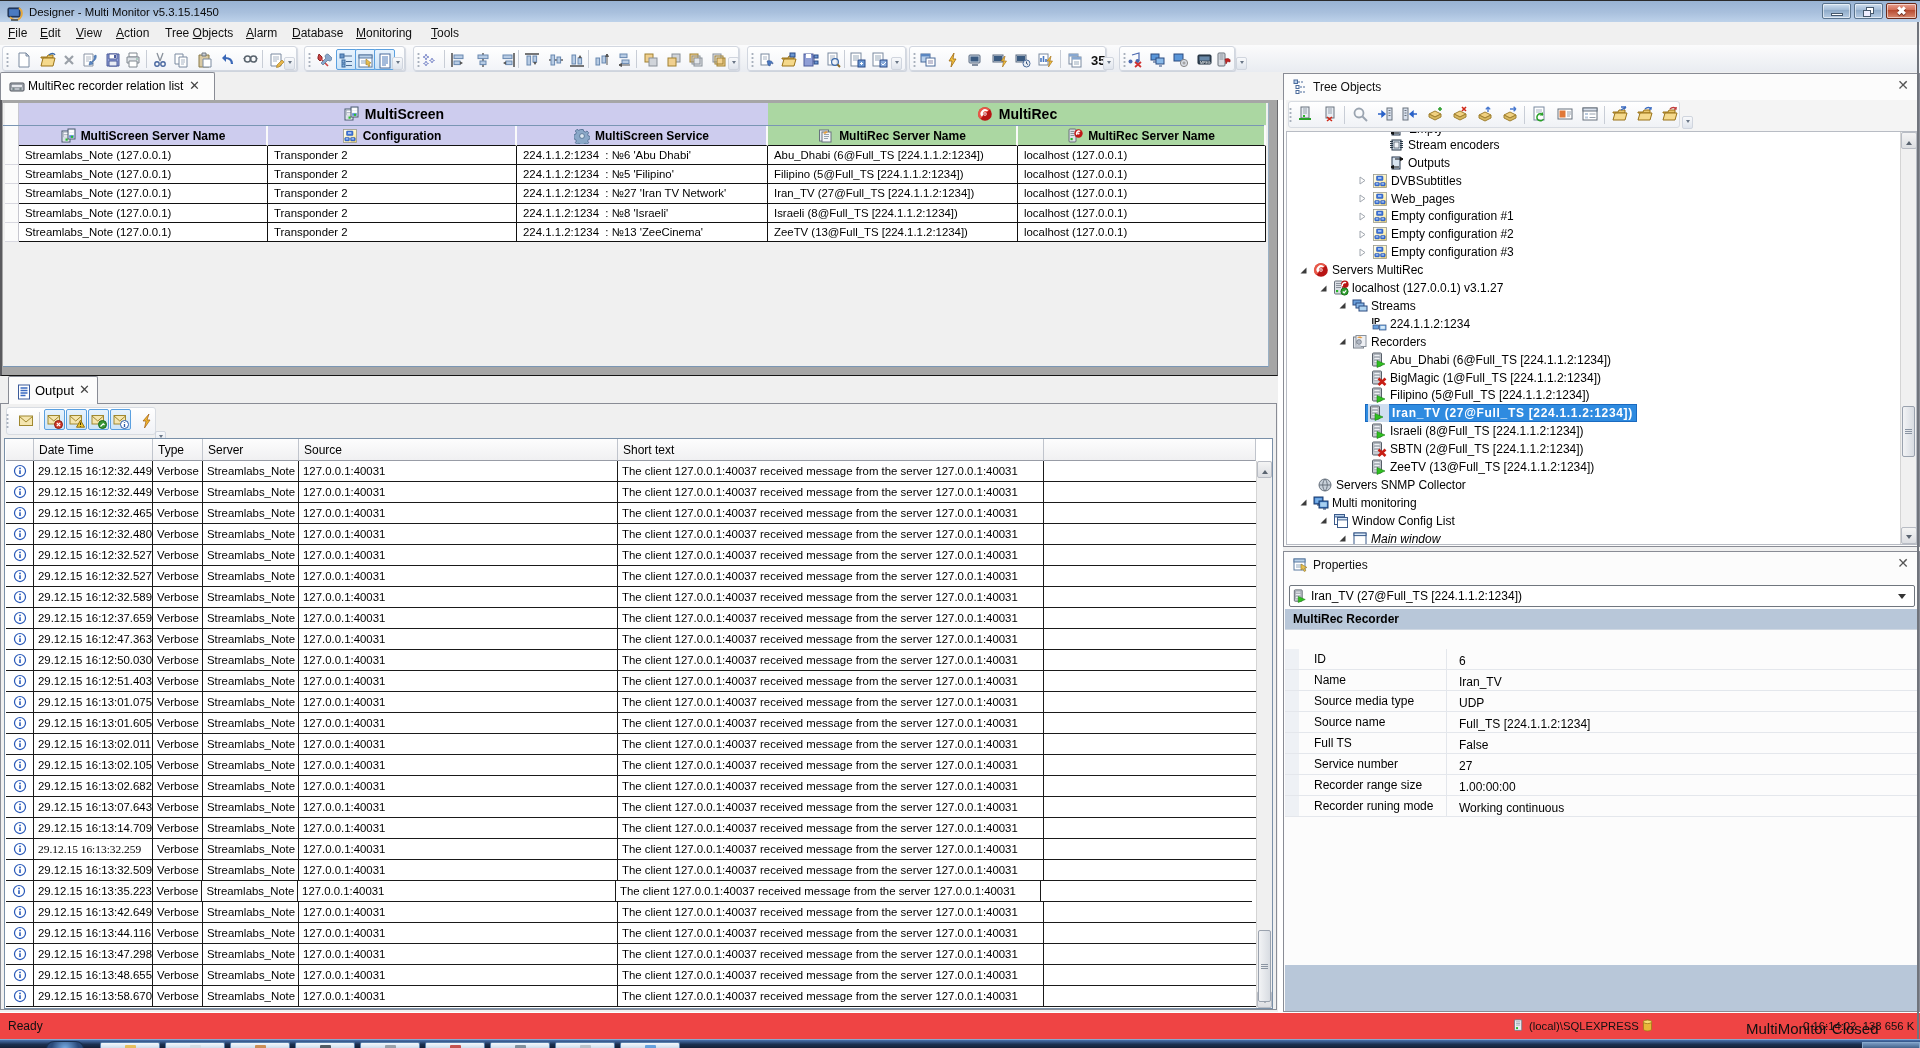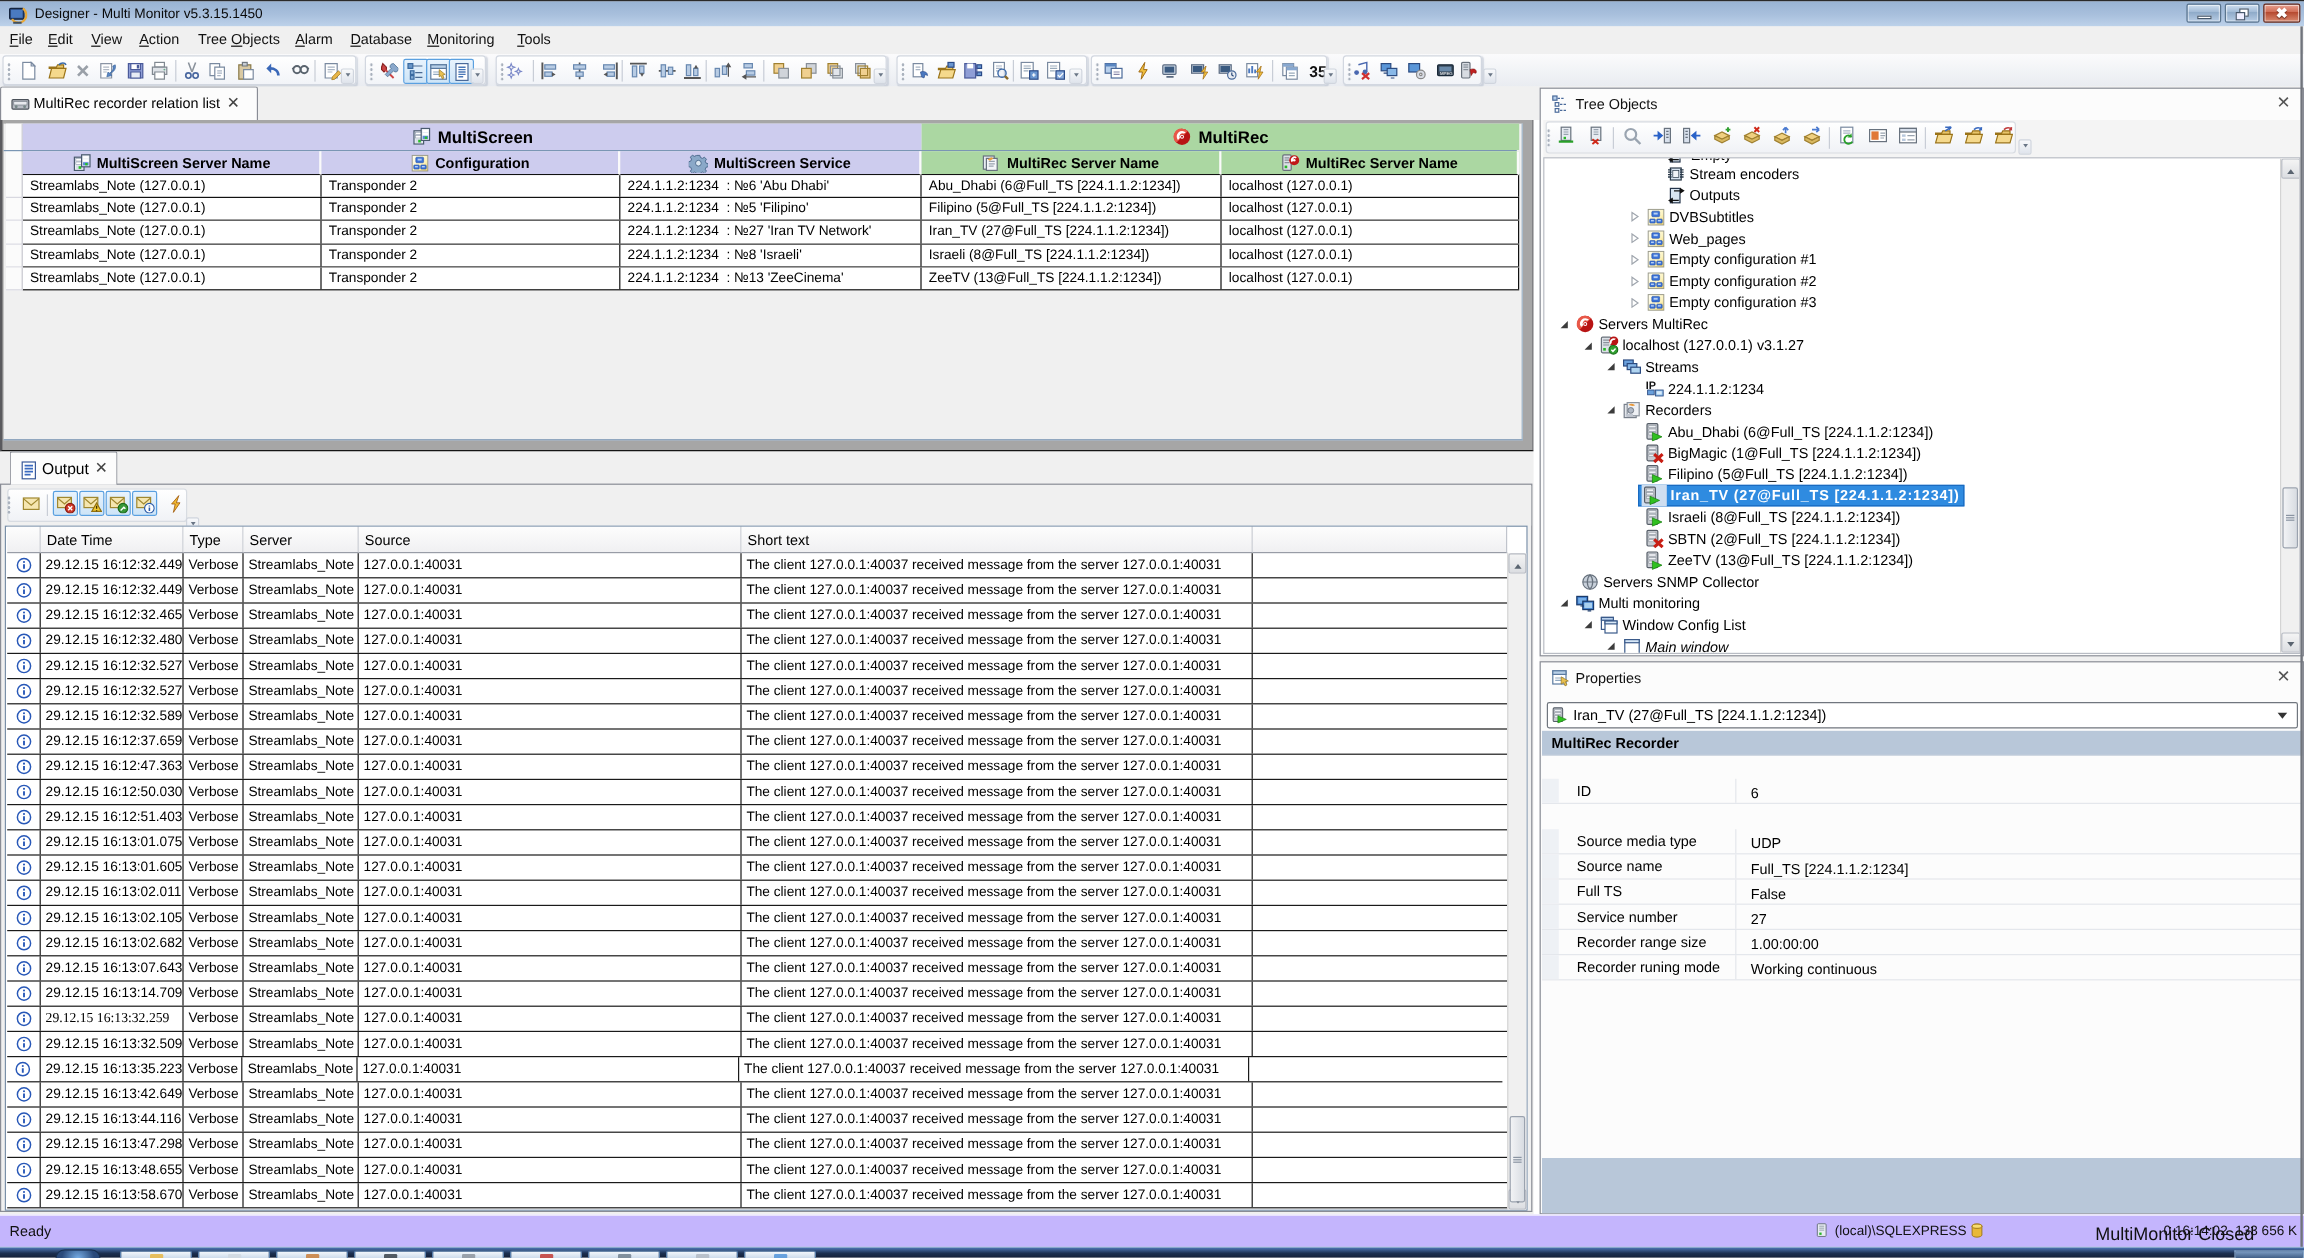"Name" div.prow { html: none -> <div> <div></div> <div>Name</div> <div>Iran_TV</div> </div> }
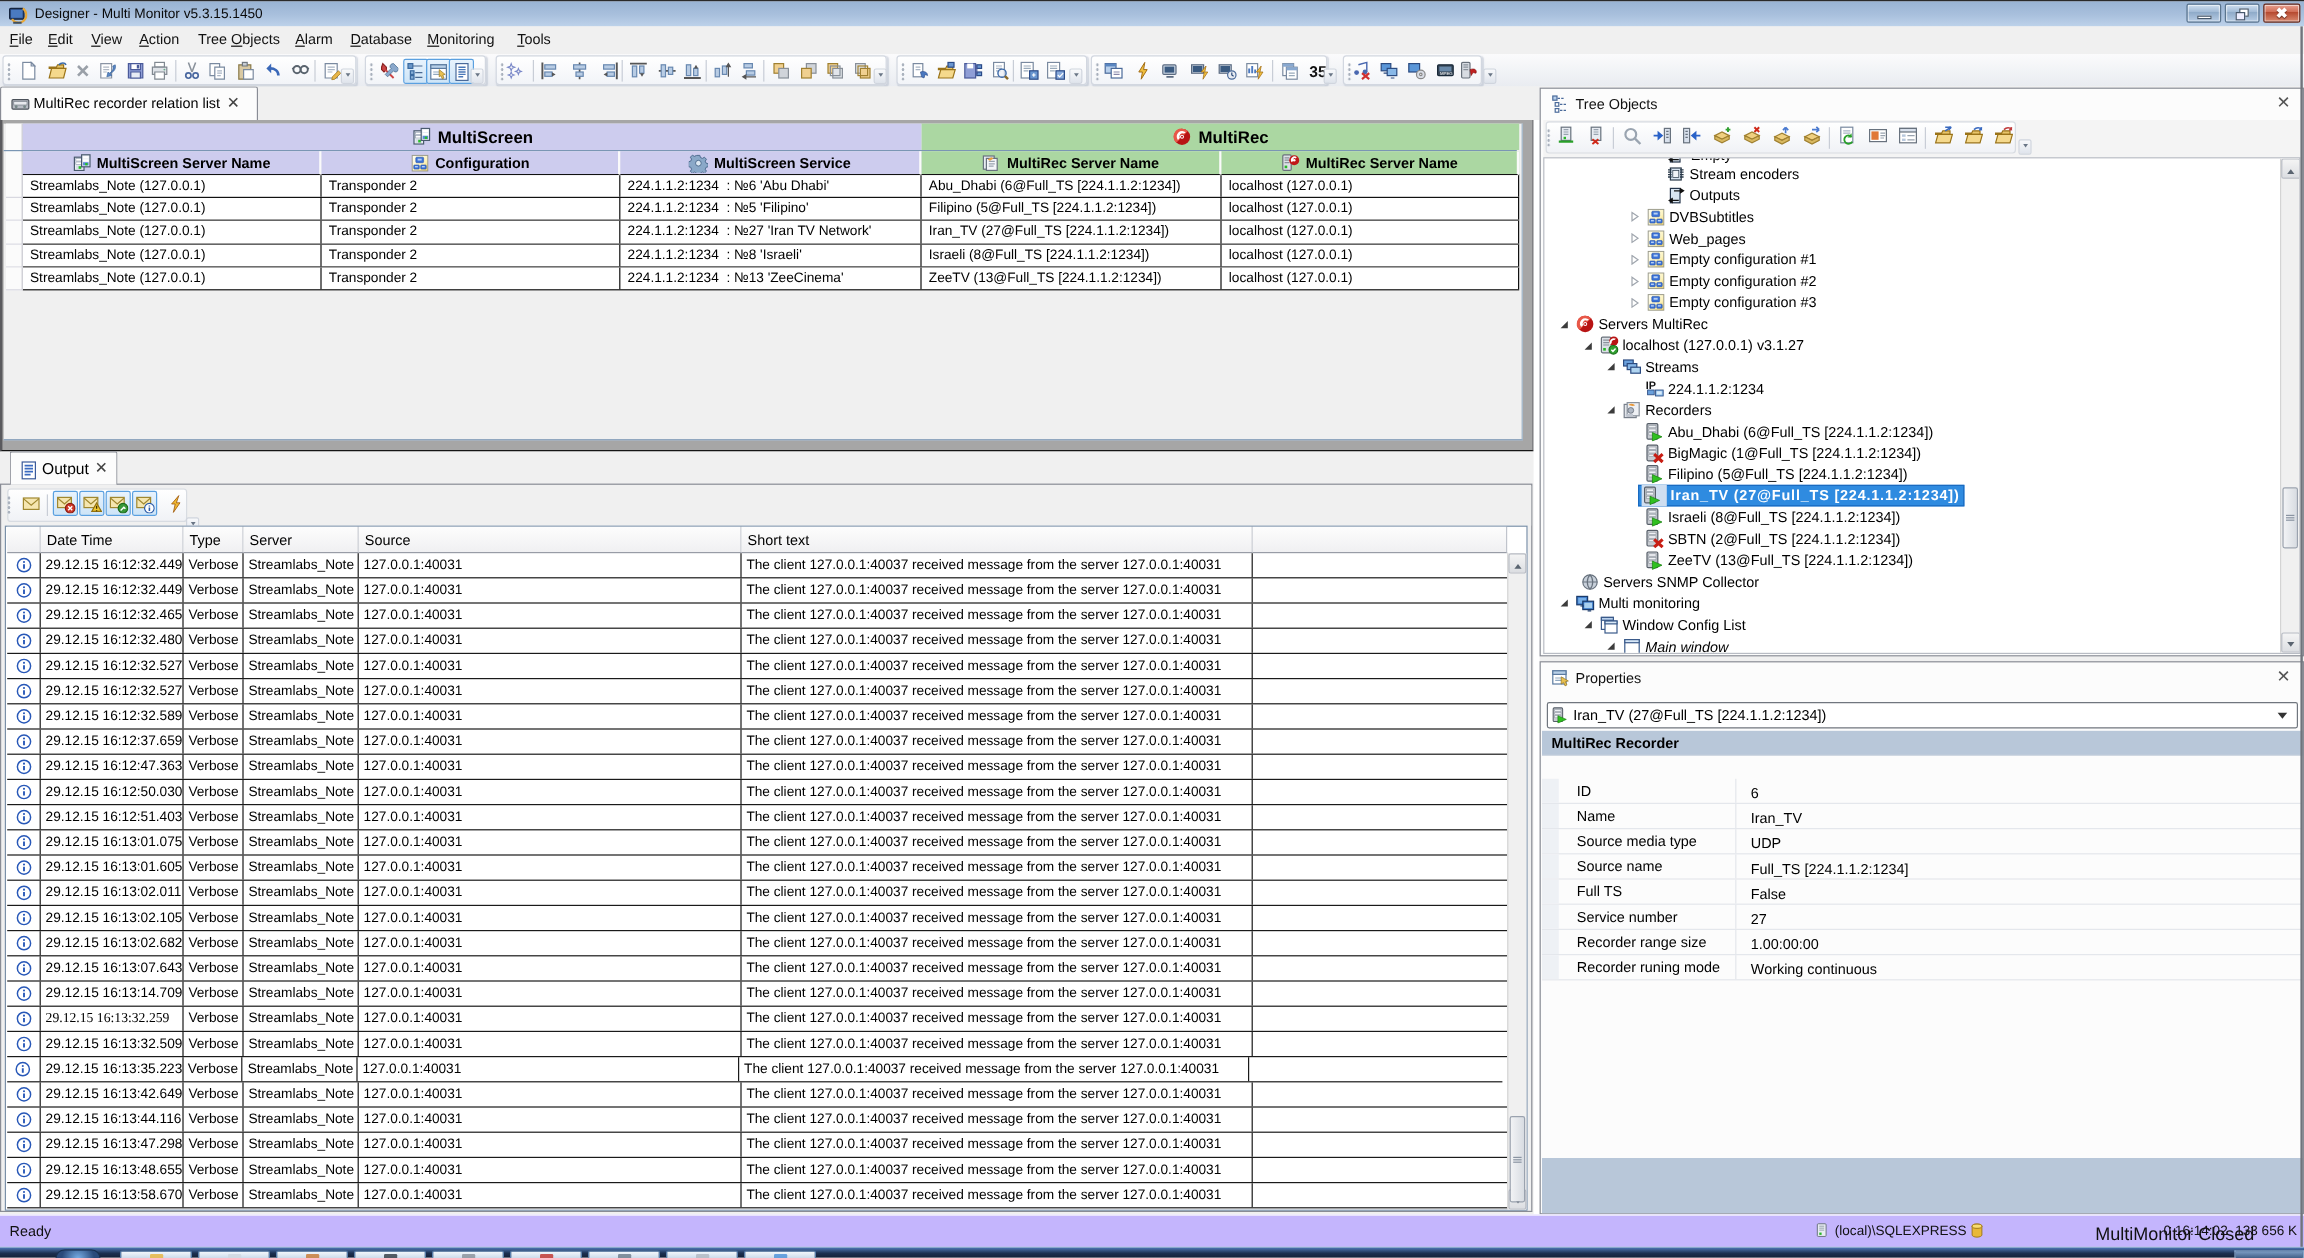"Ready" #status { background: #c4b5fd -> #ef4444 }
